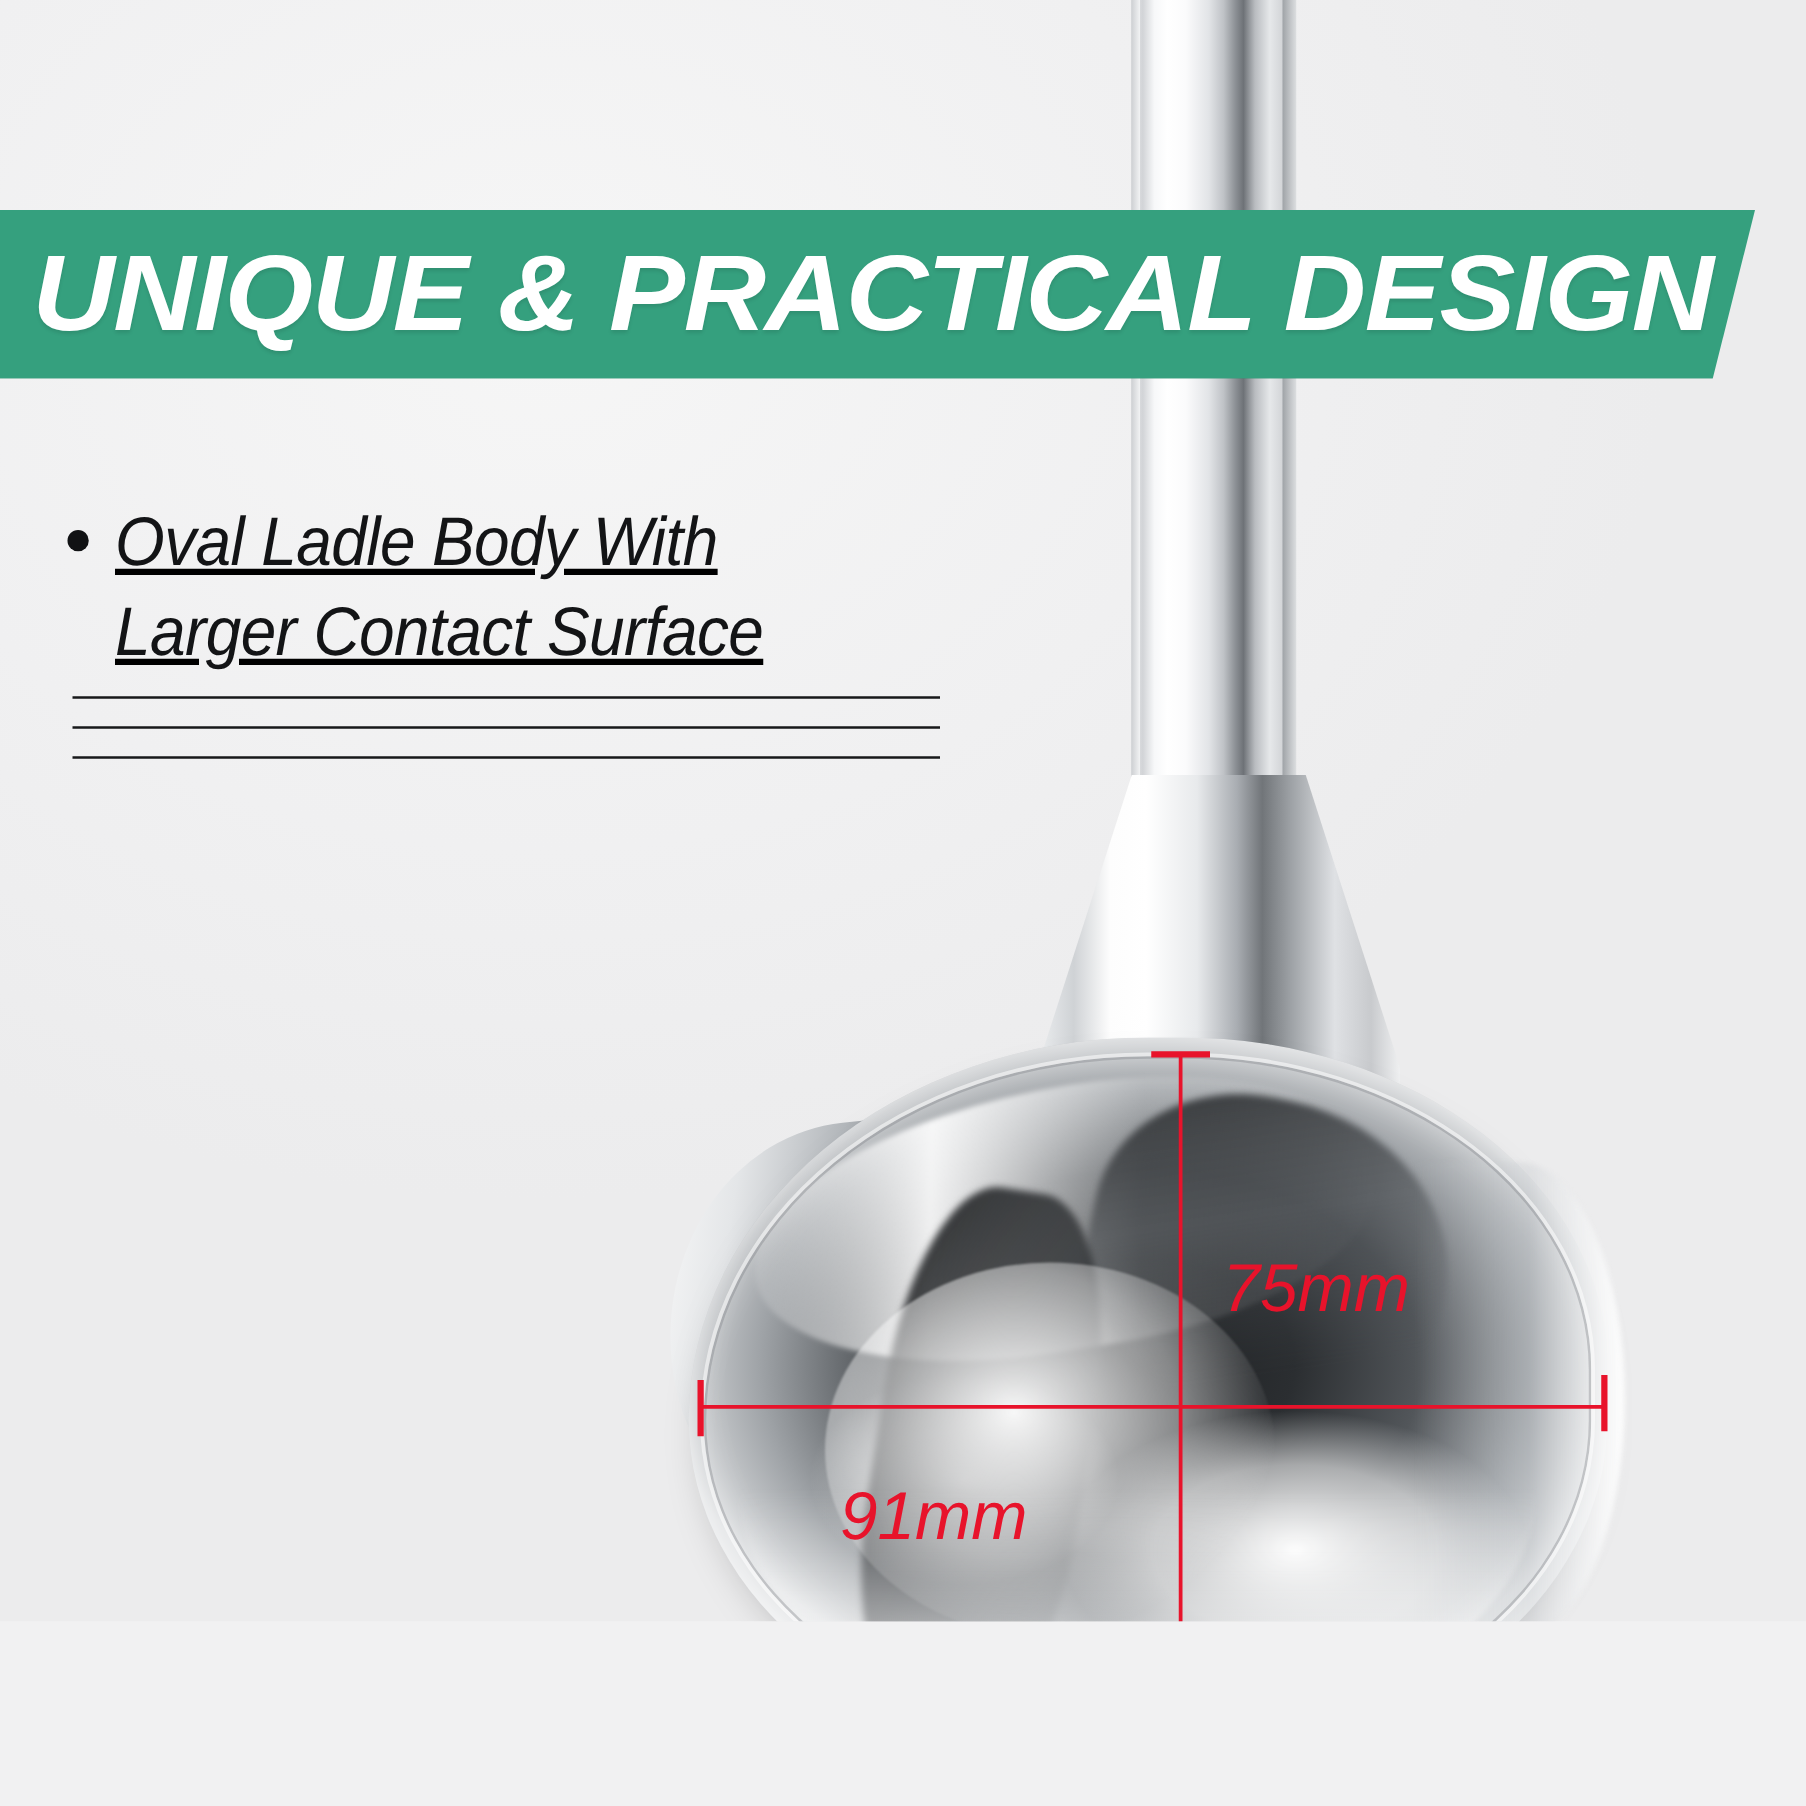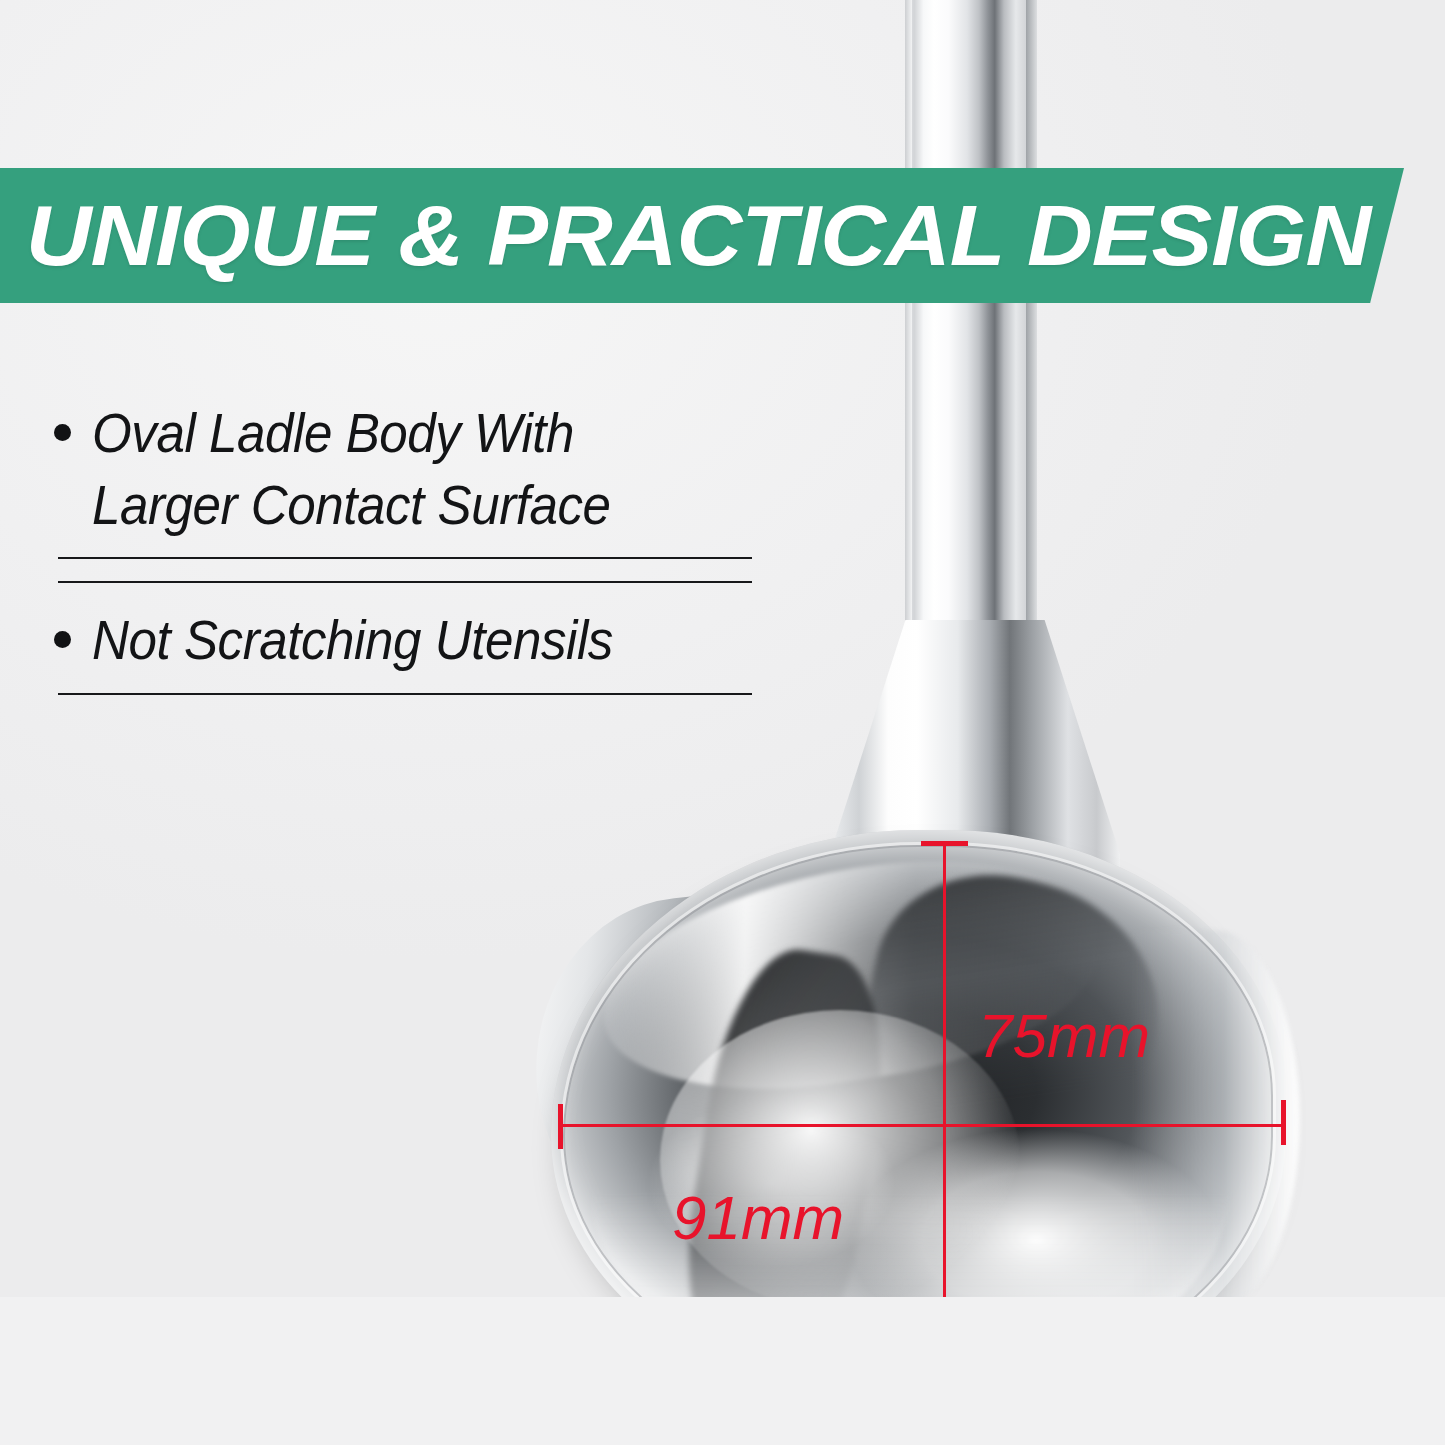"Oval Ladle Body With" .feature { text-decoration: none -> underline }
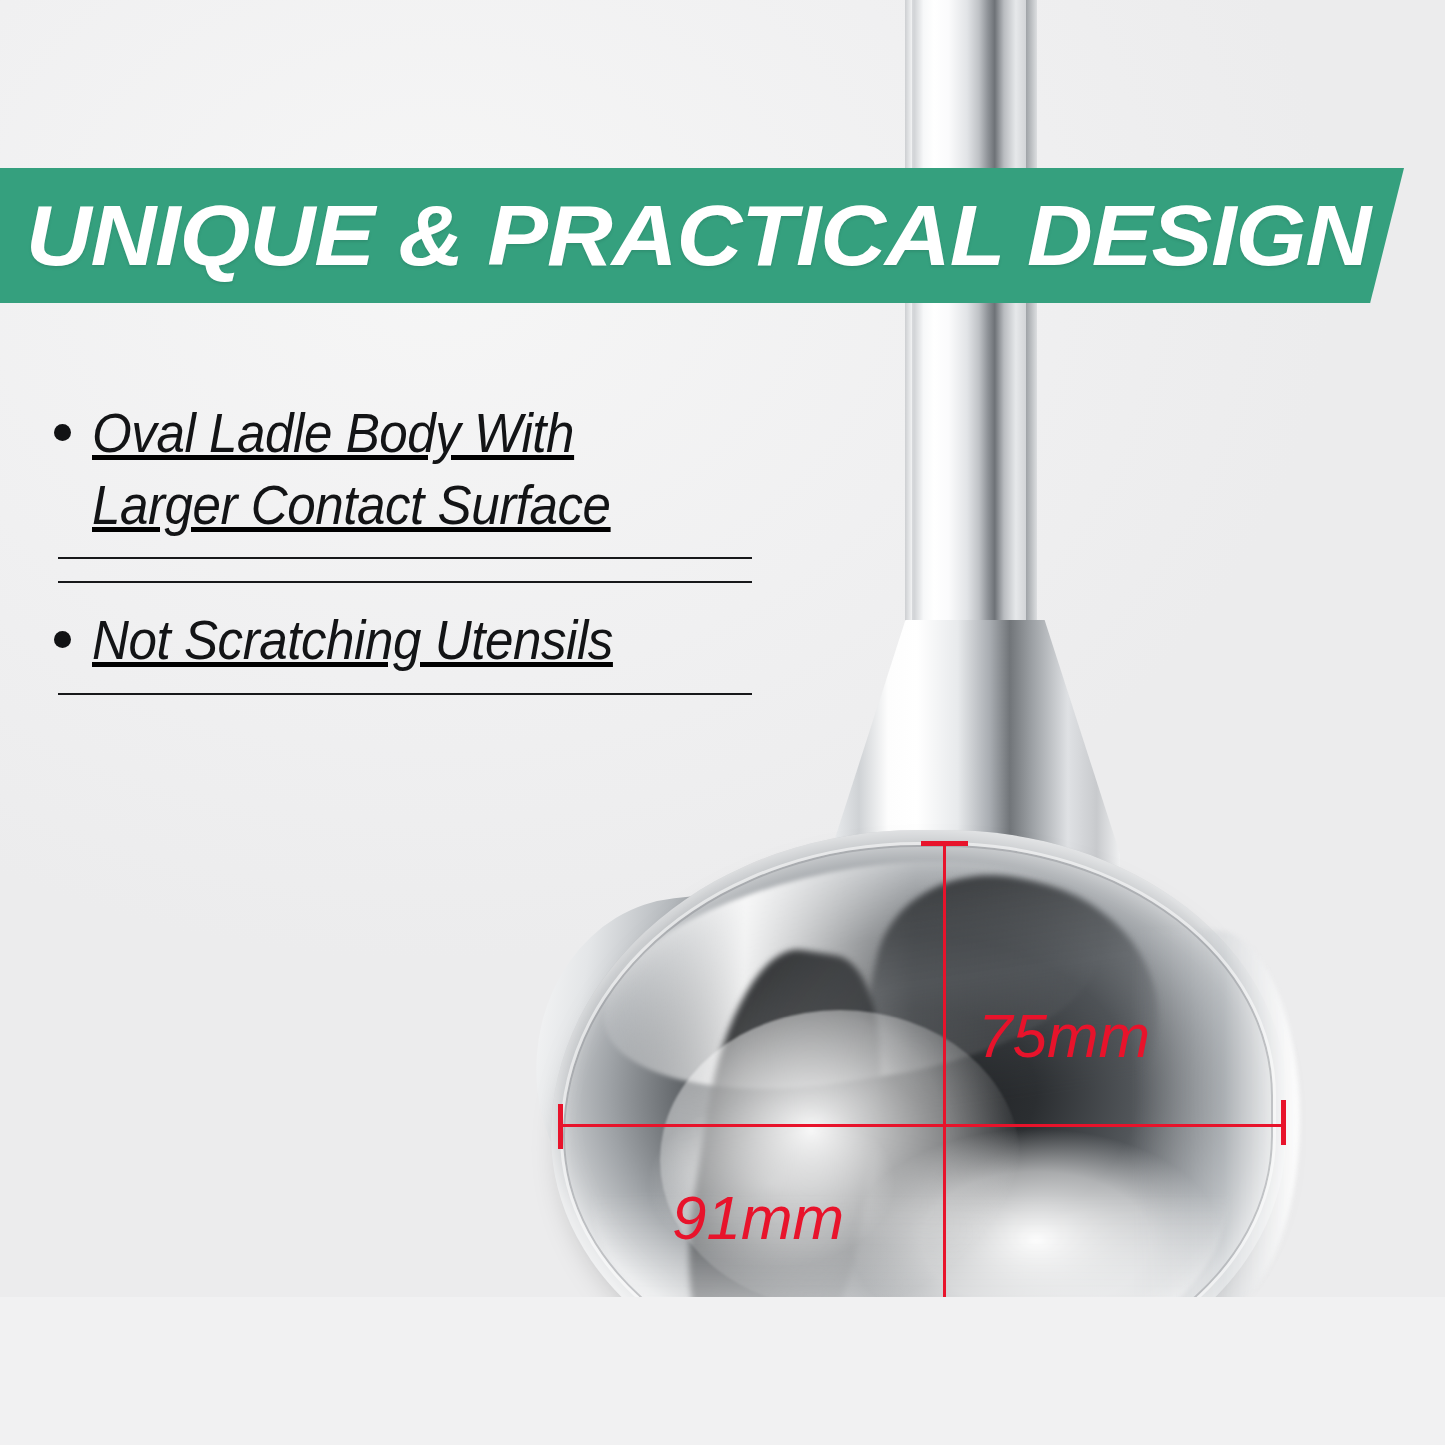"Not Scratching Utensils" div.feature { html: <div> <span></span> <div>Not Scratching Utensils</div> </div> -> none }
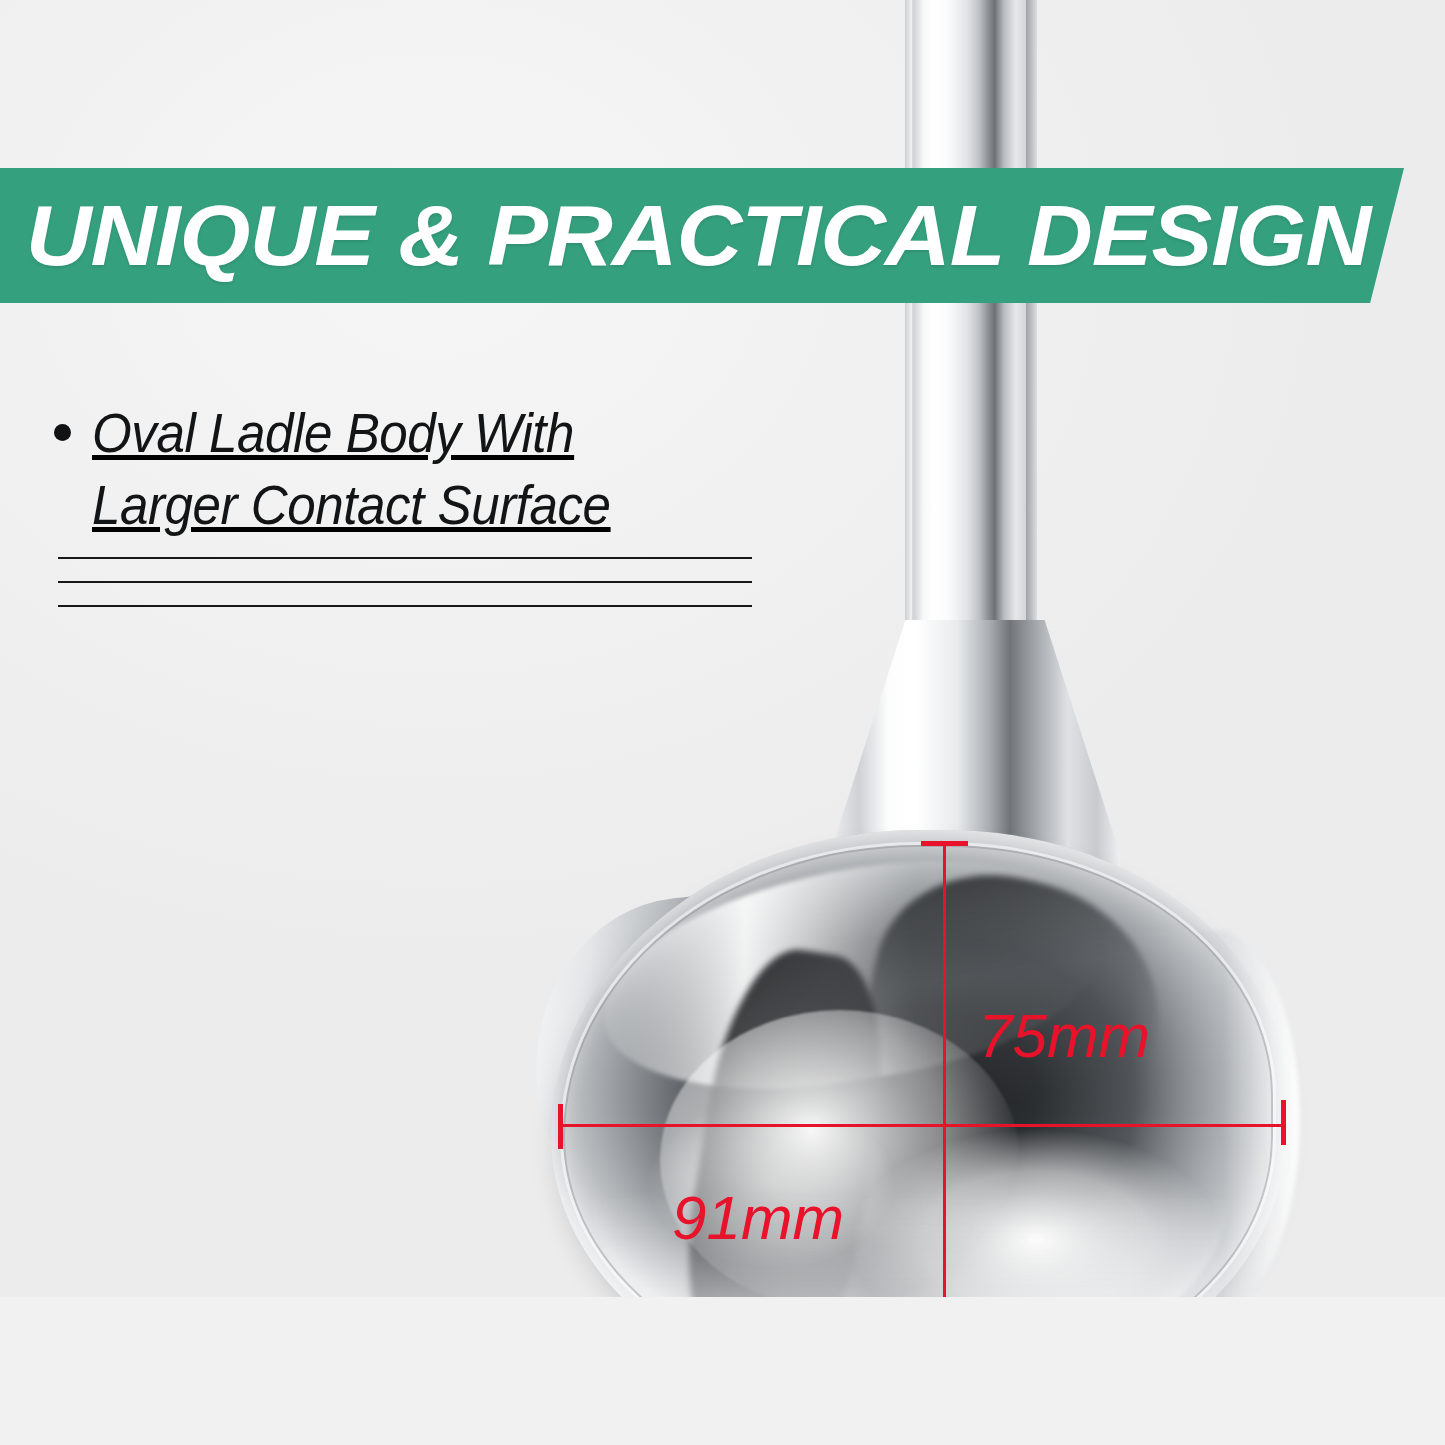"75mm" .dim-label { font-size: 62px -> 54px }
